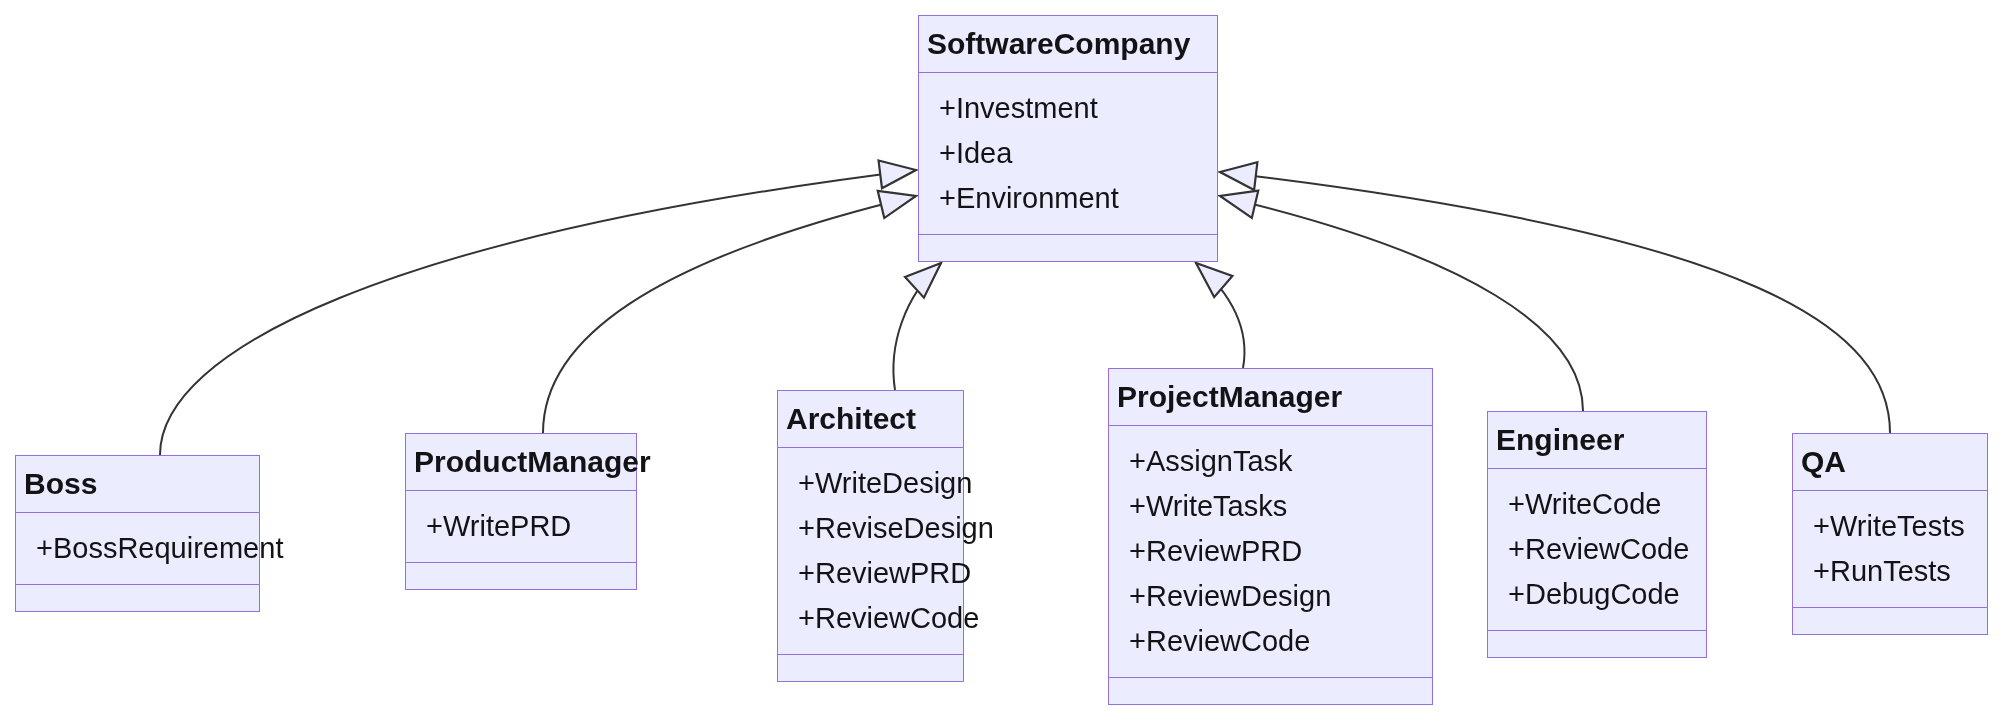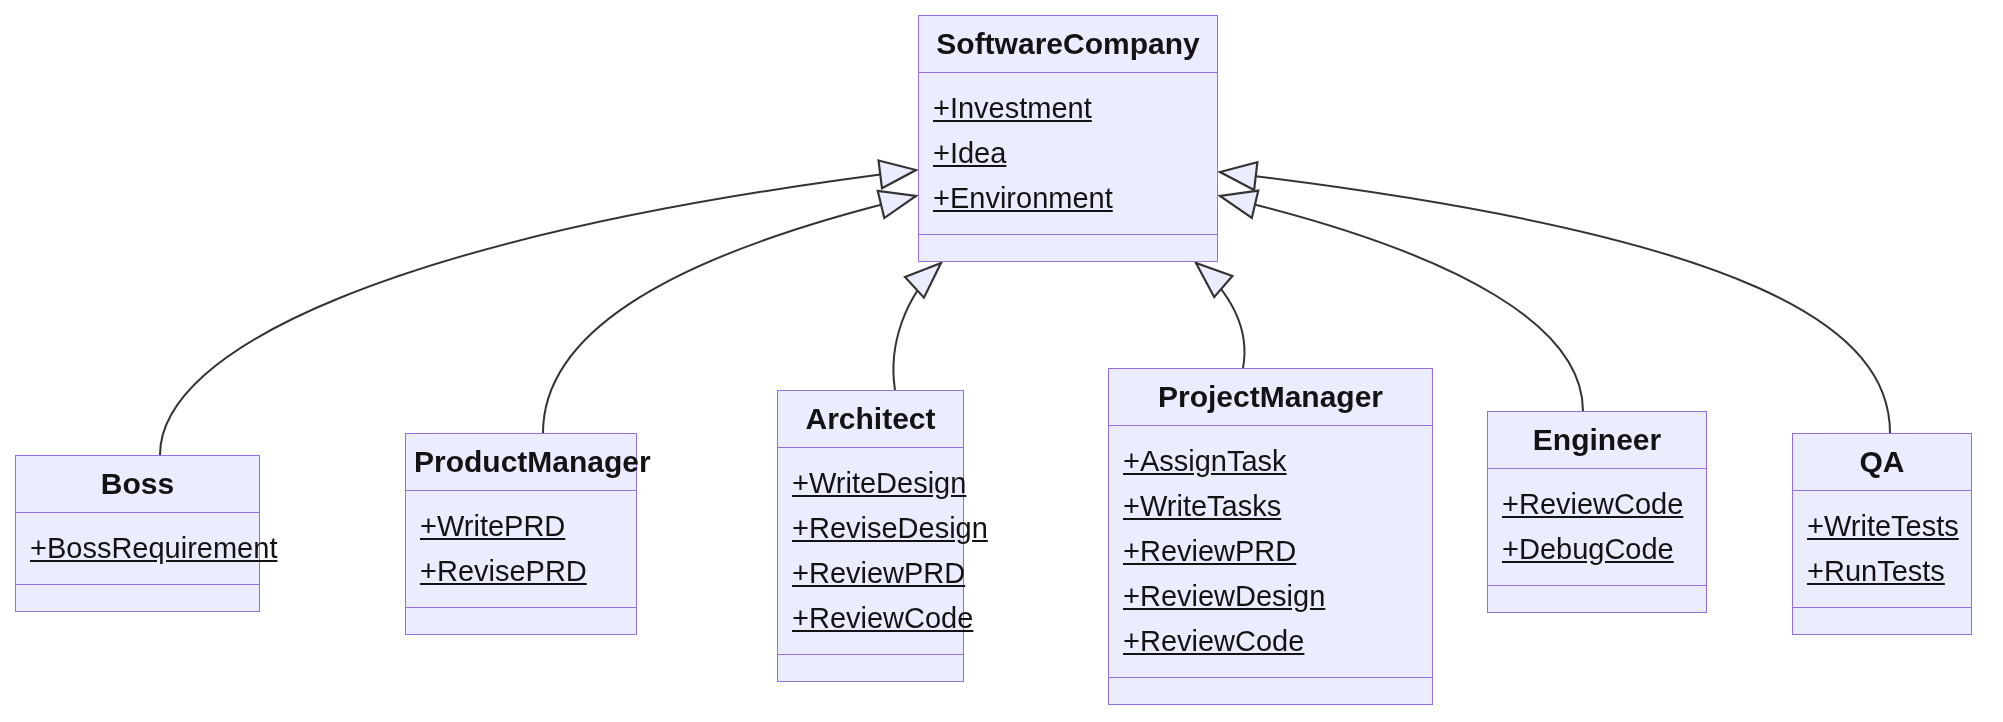"SoftwareCompany" .class-title { text-align: center -> none }
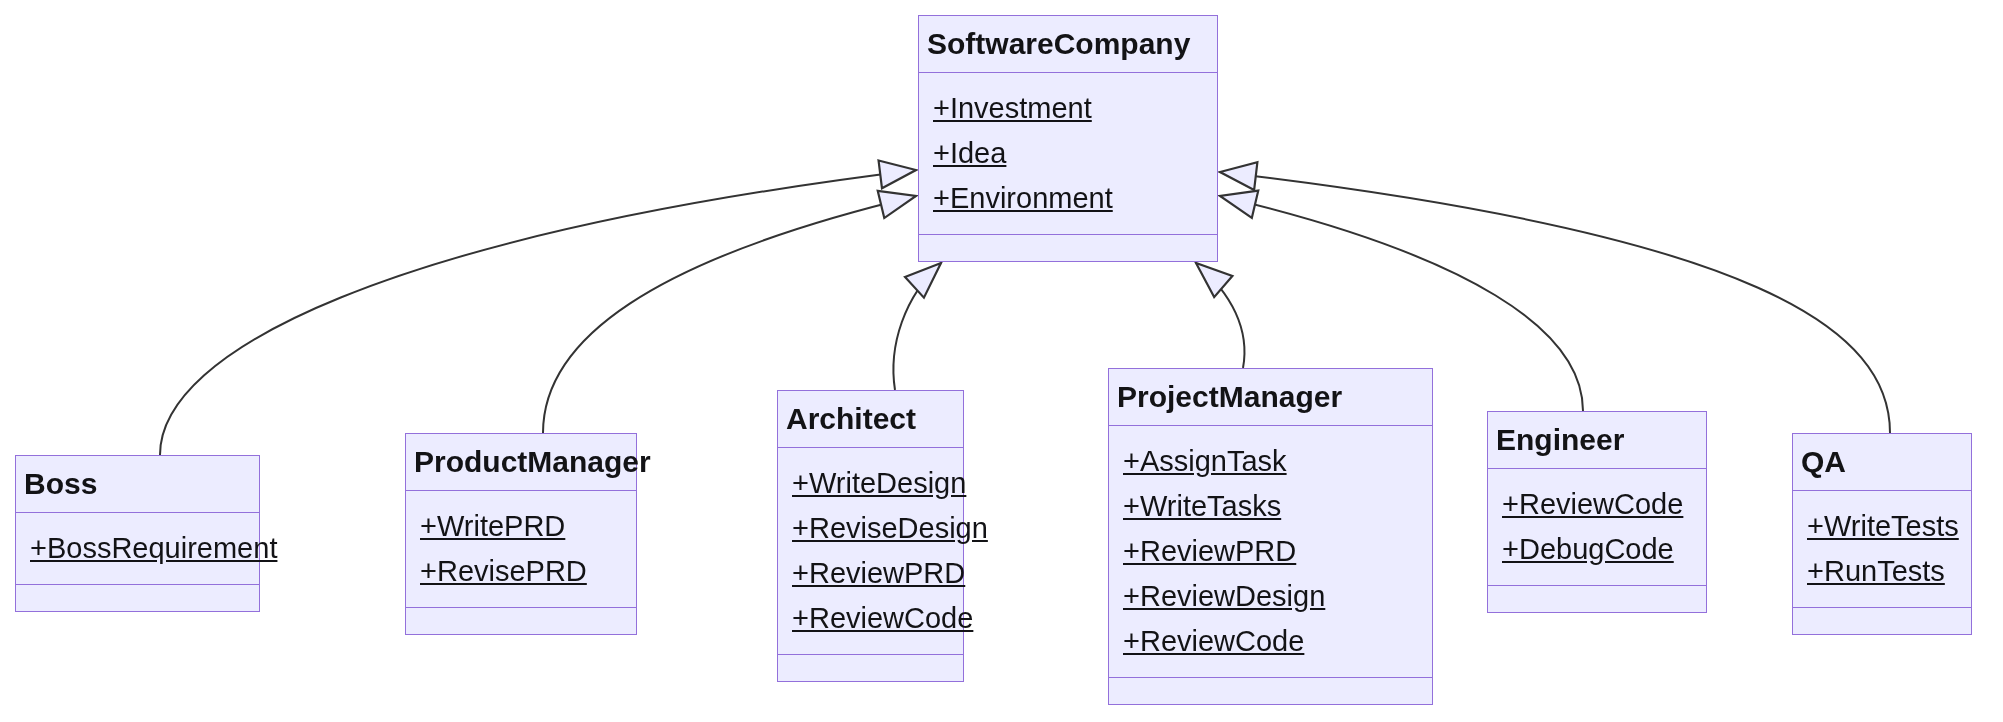"+Investment" .class-attrs { padding: 13px 14px -> 13px 20px; text-decoration: underline -> none }
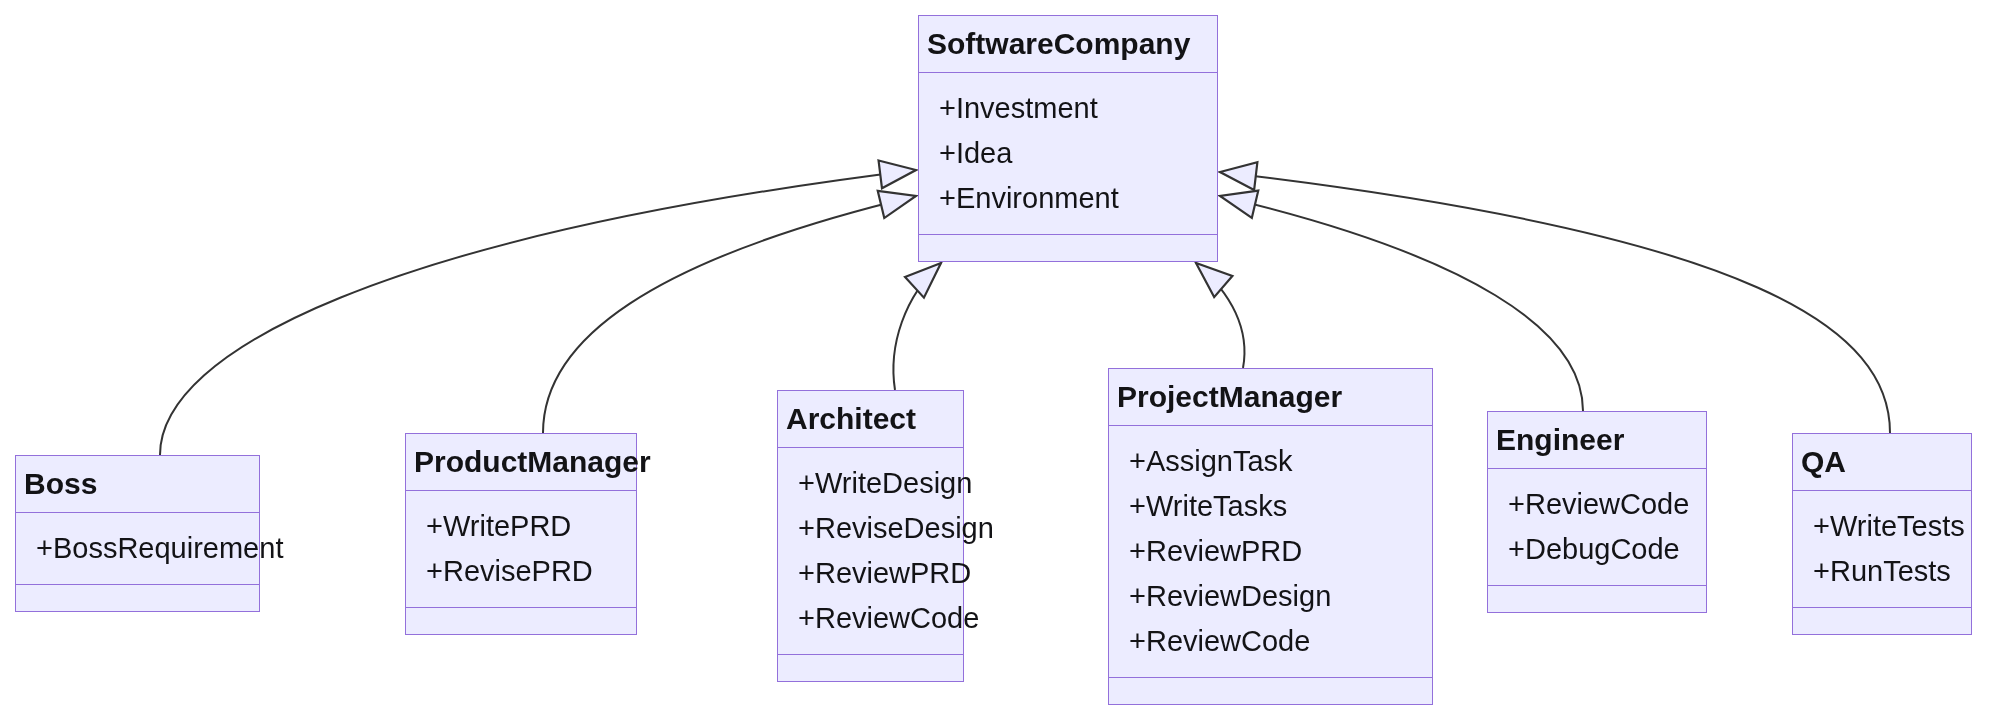"QA" #box-qa { width: 180px -> 196px }
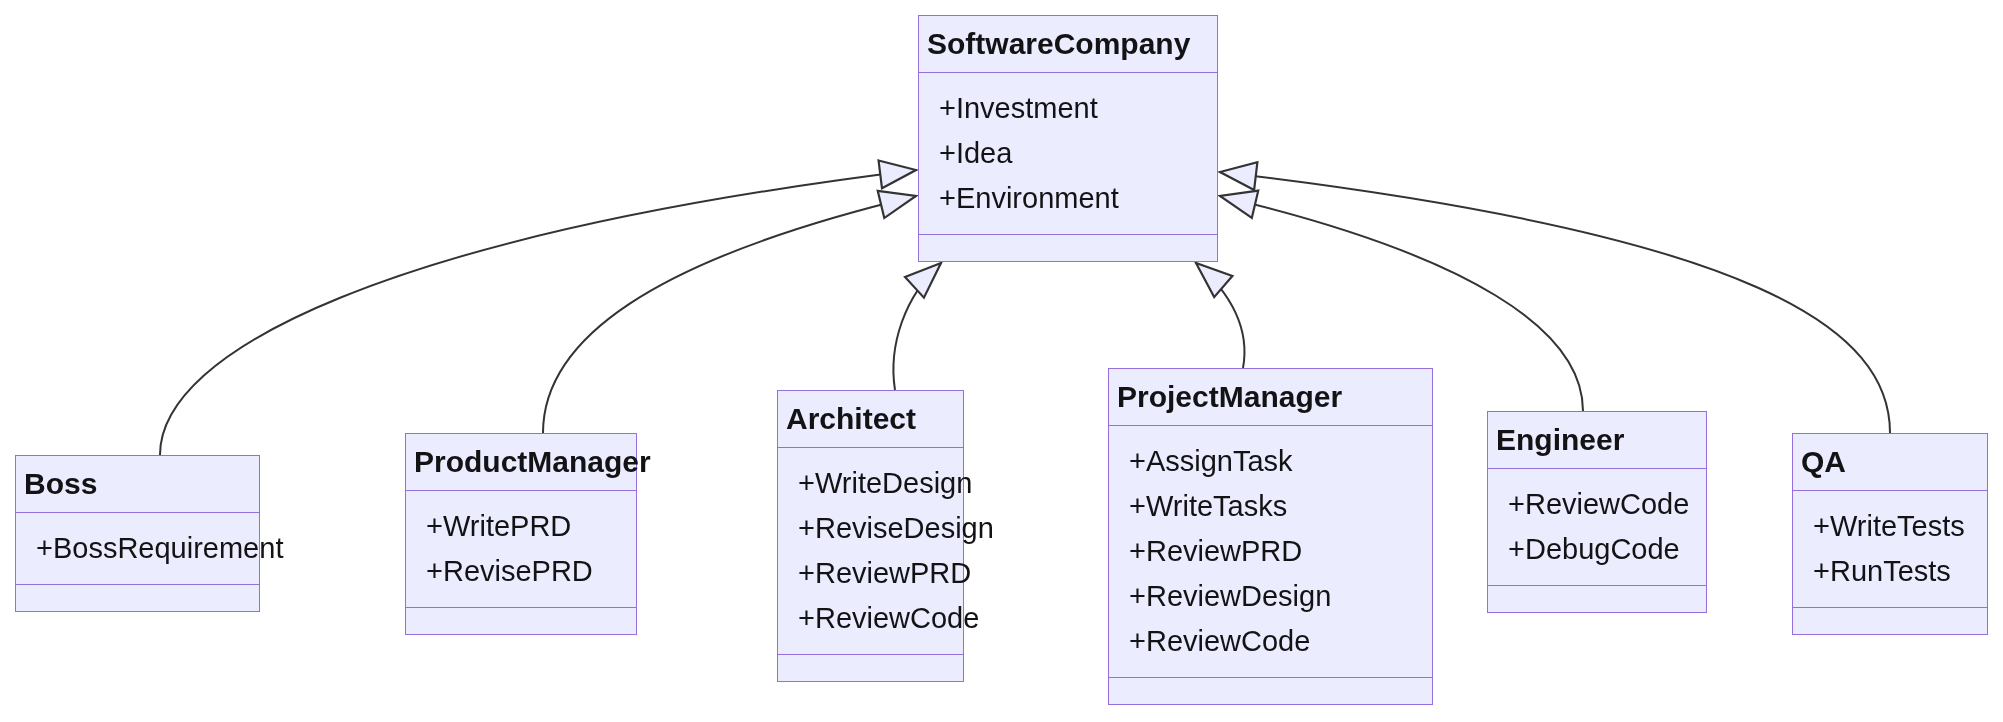"+WriteCode" div.member { html: none -> <div>+WriteCode</div> }
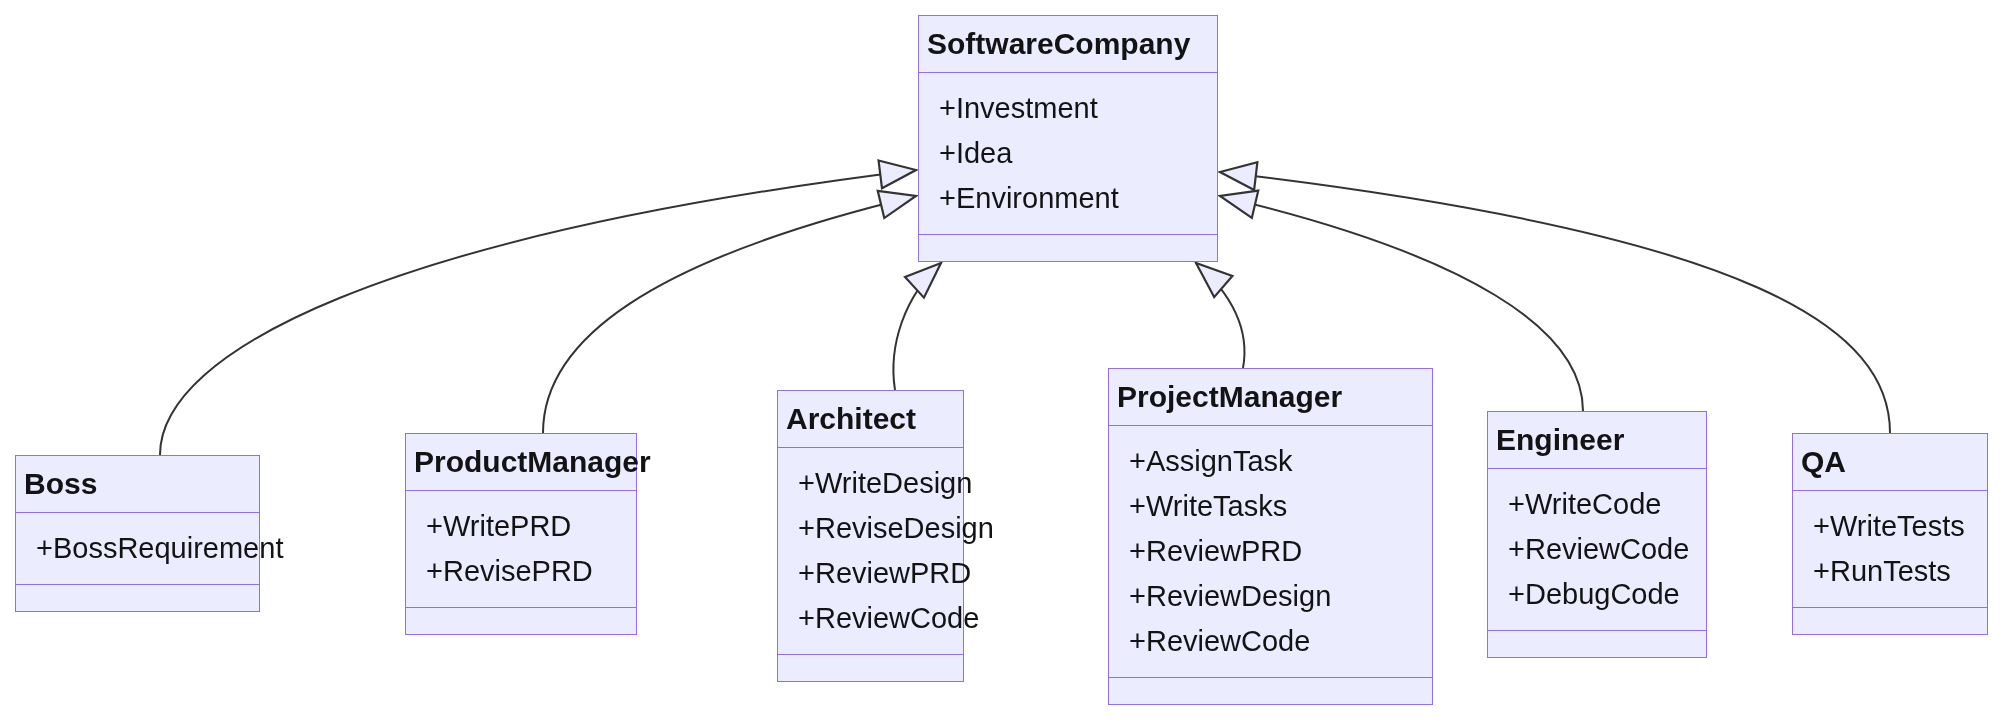"+RevisePRD" div.member { html: <div>+RevisePRD</div> -> none }
